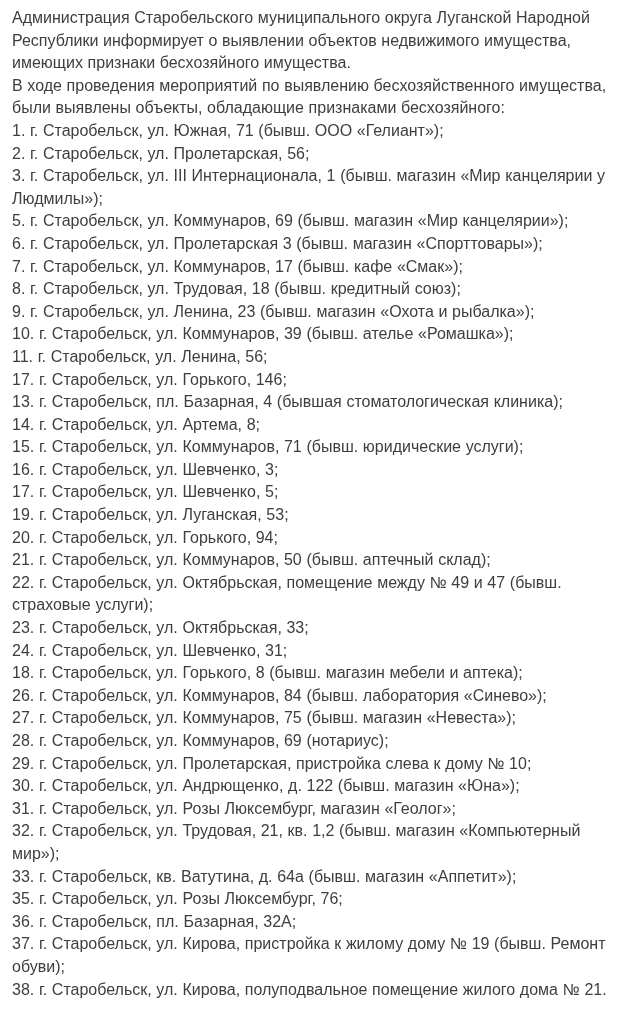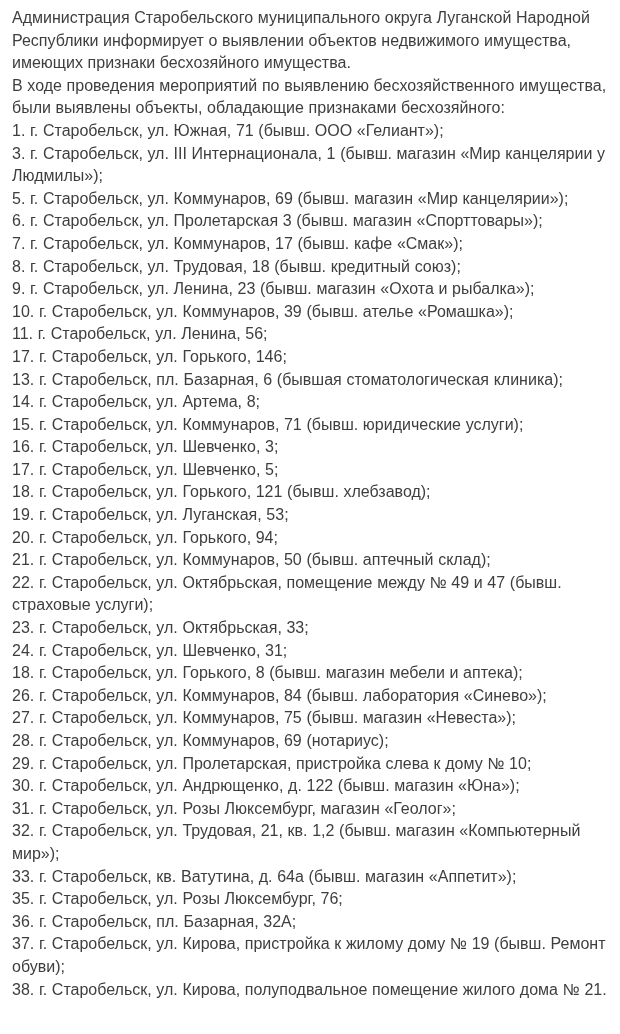"2. г. Старобельск, ул. Пролетарская," p.line { html: none -> <p>2. г. Старобельск, ул. Пролетарская, 56;</p> }
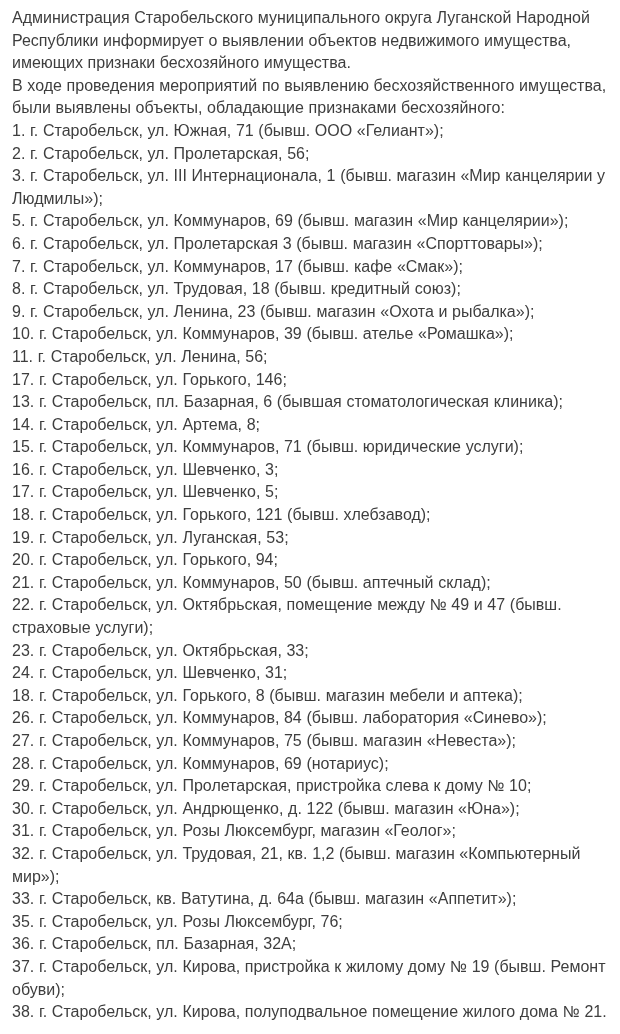"13. г. Старобельск, пл. Базарная," p.line { text: 6 -> 4 }
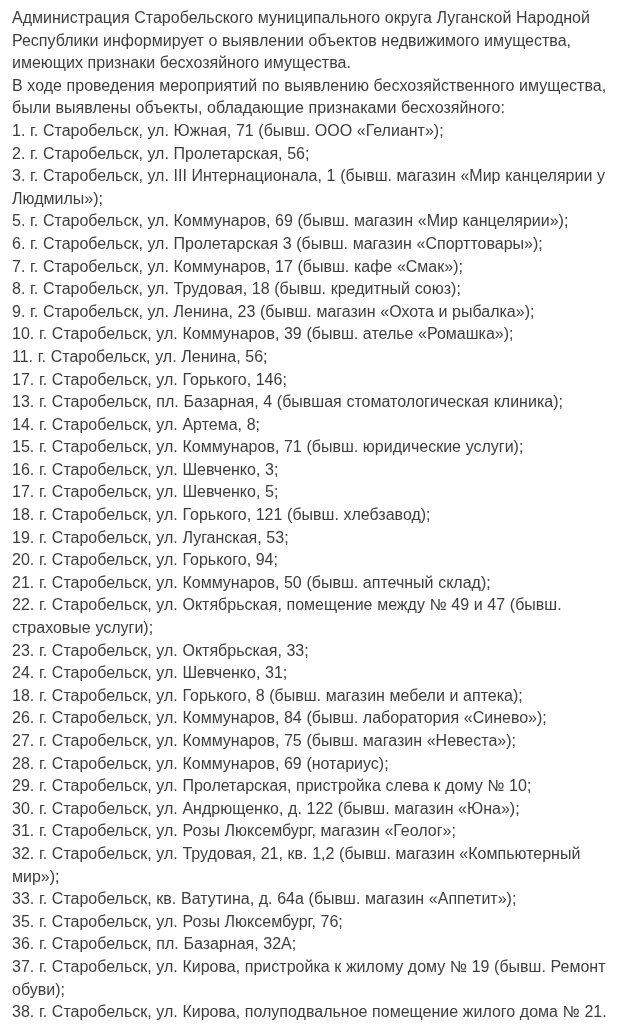"18. г. Старобельск, ул. Горького, 121" p.line { html: <p>18. г. Старобельск, ул. Горького, 121 (бывш. хлебзавод);</p> -> none }
